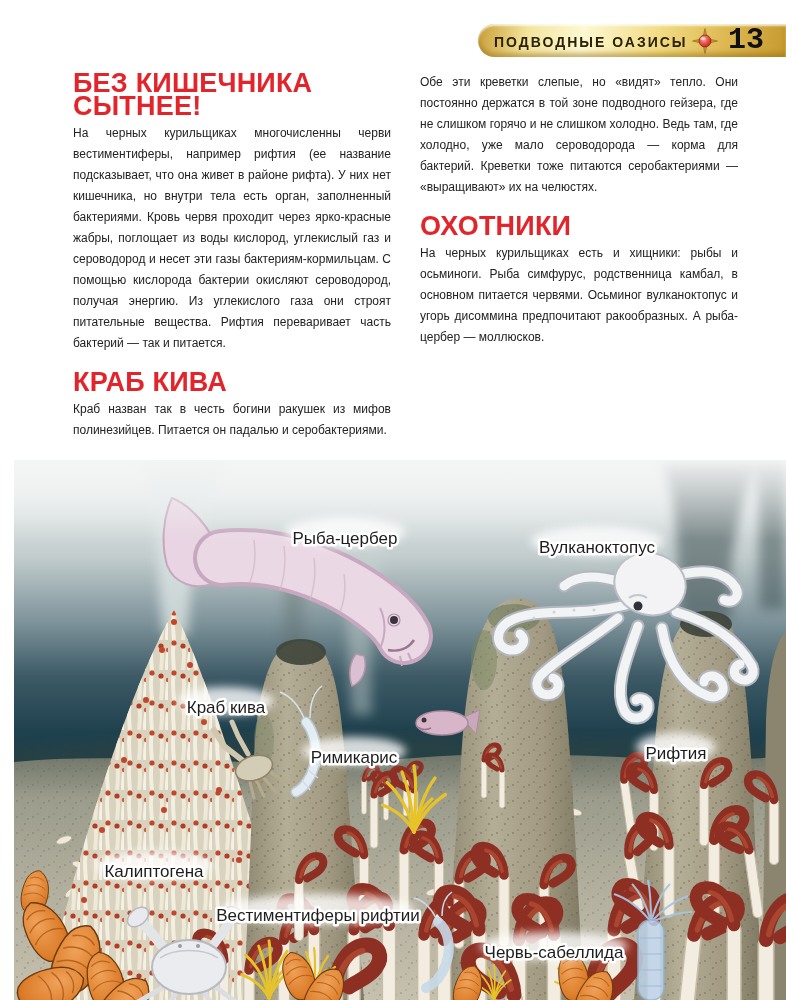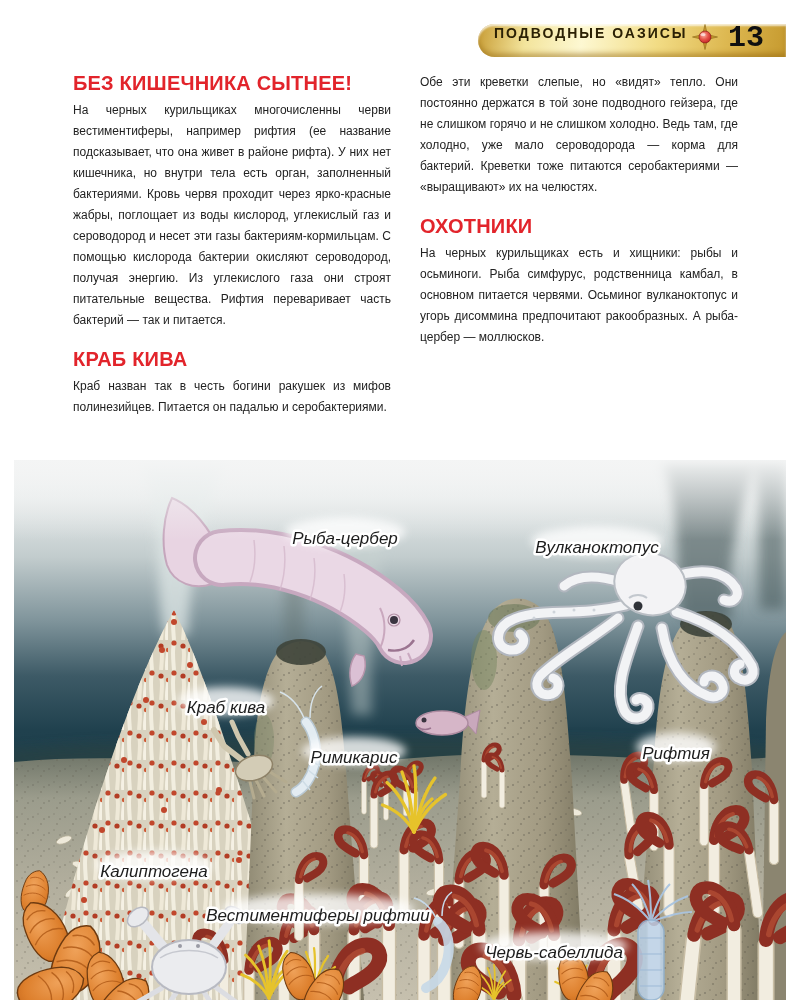"ПОДВОДНЫЕ ОАЗИСЫ" .header-bar { align-items: flex-start -> center }
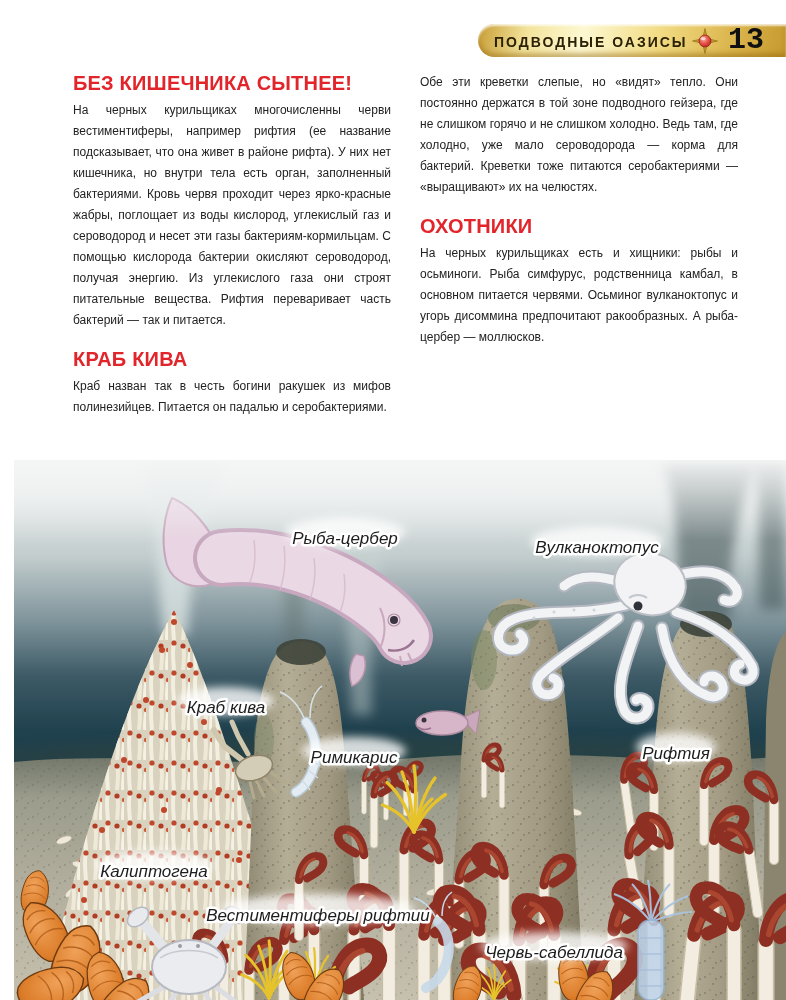"БЕЗ КИШЕЧНИКА СЫТНЕЕ!" .article-heading { font-size: 20px -> 27px }
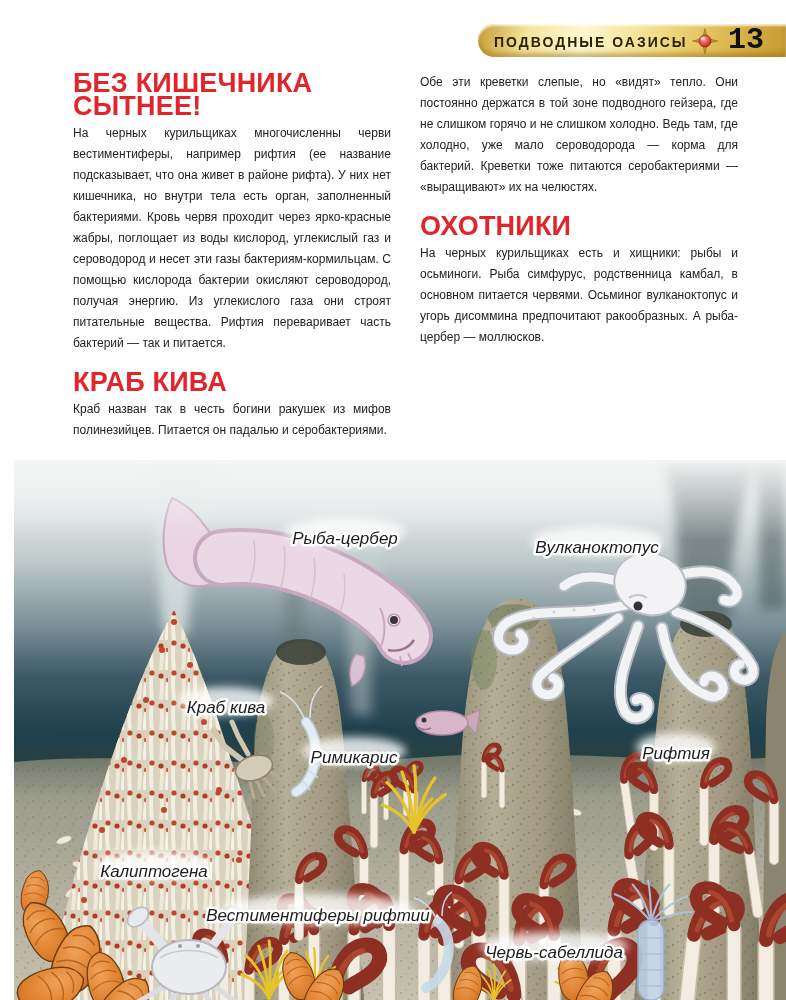"Рыба-цербер" .figure { font-style: italic -> none }
